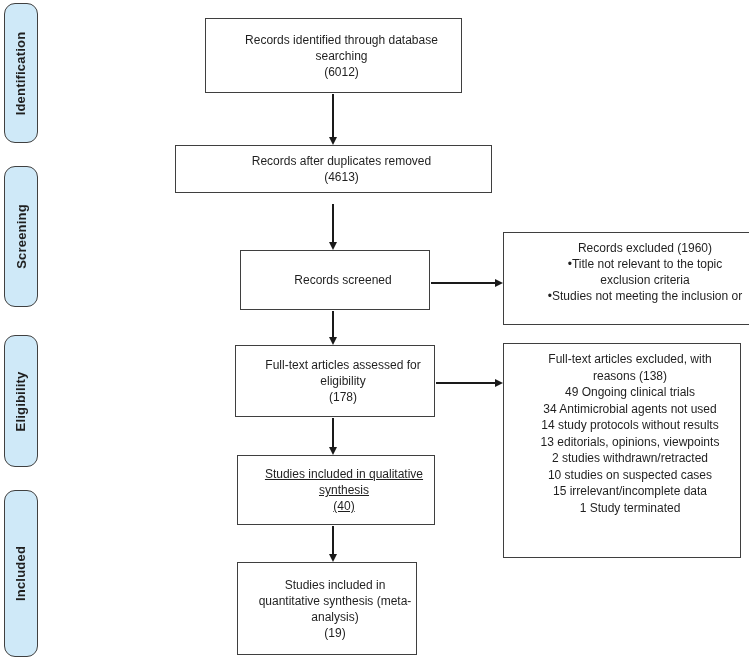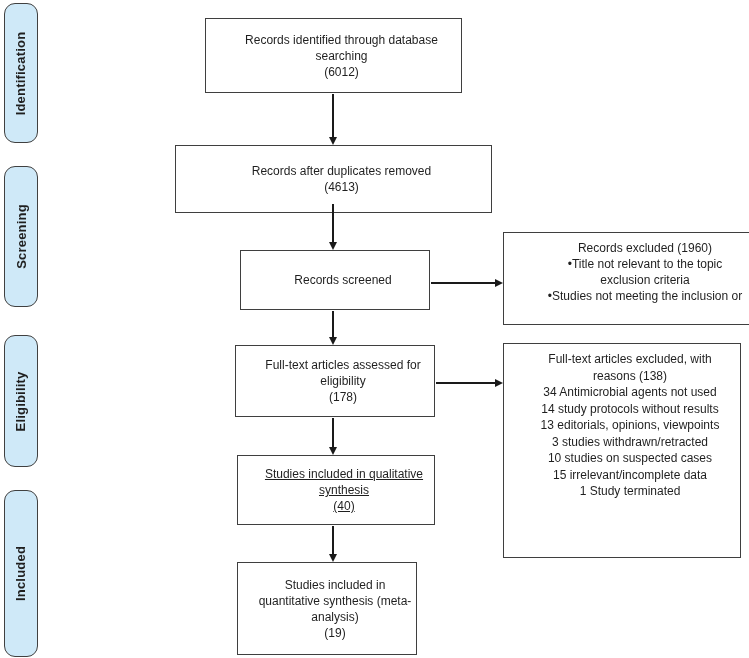"Records after duplicates removed" div.fbox { height: 68px -> 48px }
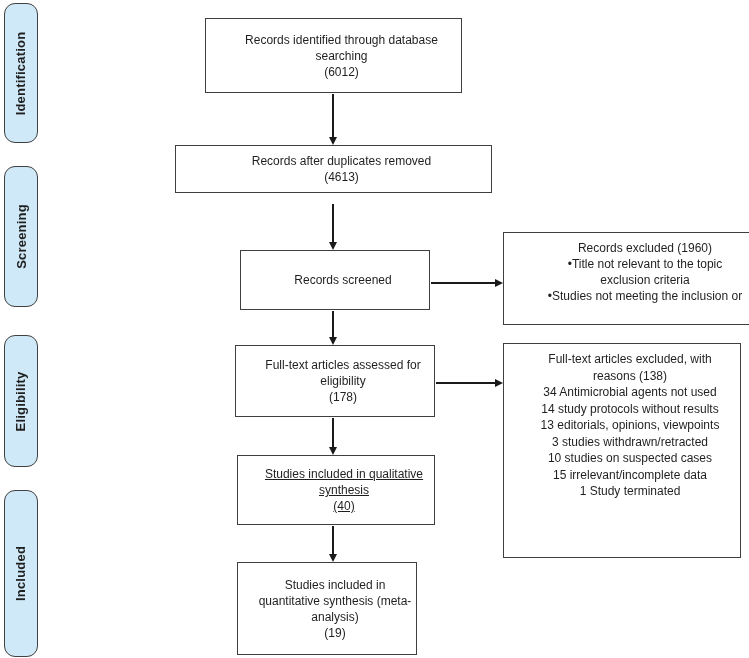"49 Ongoing clinical trials" div { html: none -> <div>49 Ongoing clinical trials</div> }
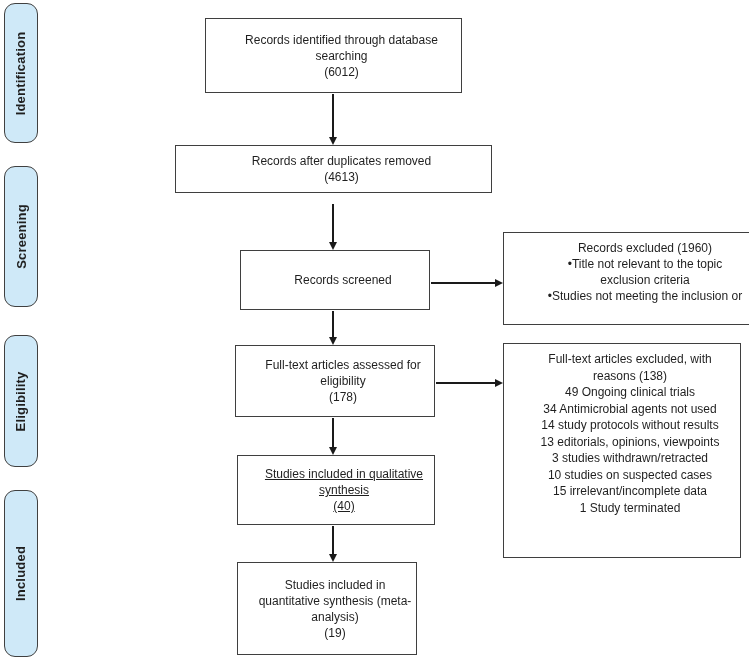"3 studies withdrawn/retracted" div { text: 3 -> 2 }
